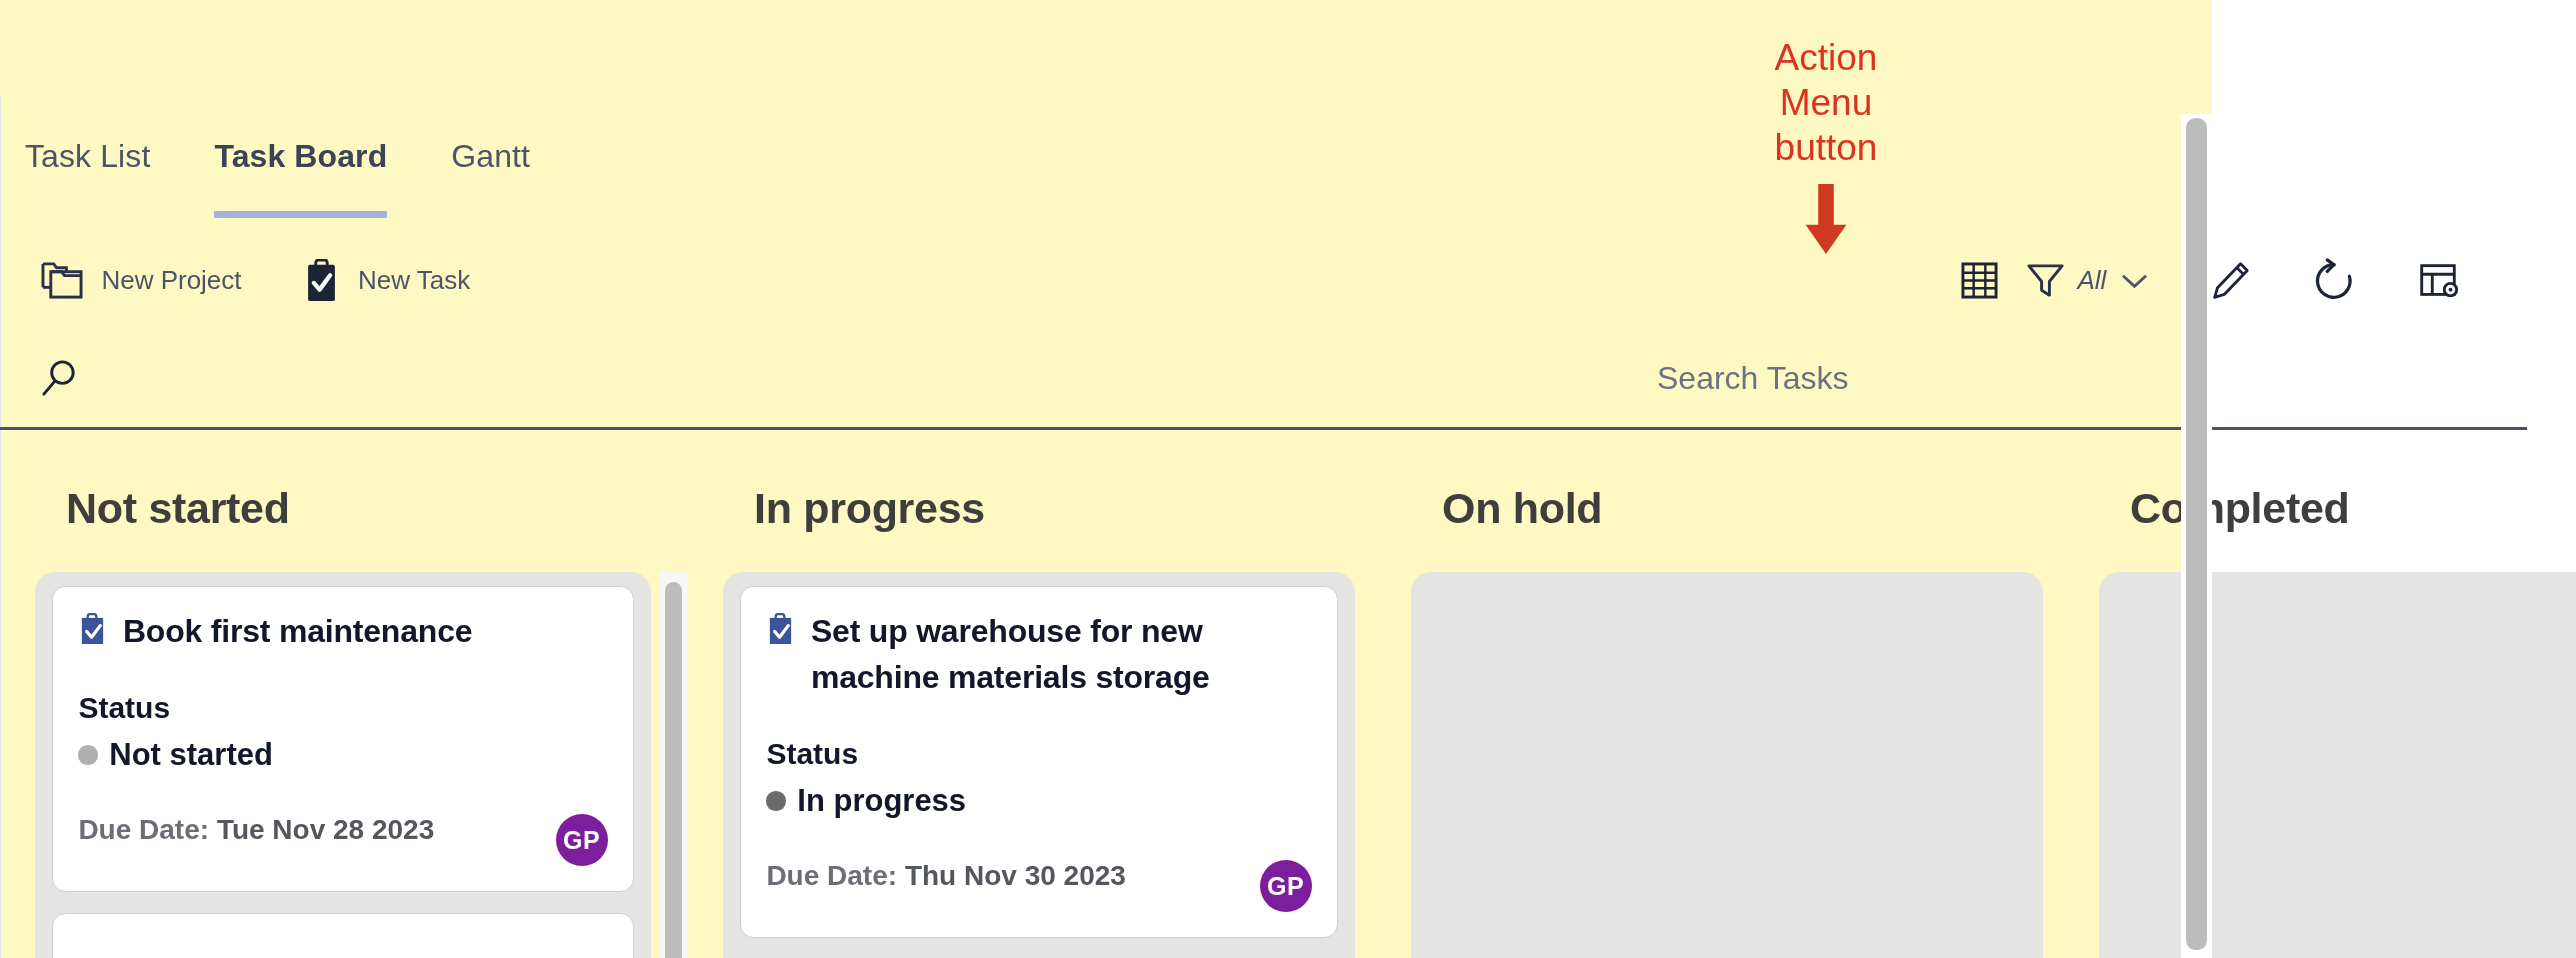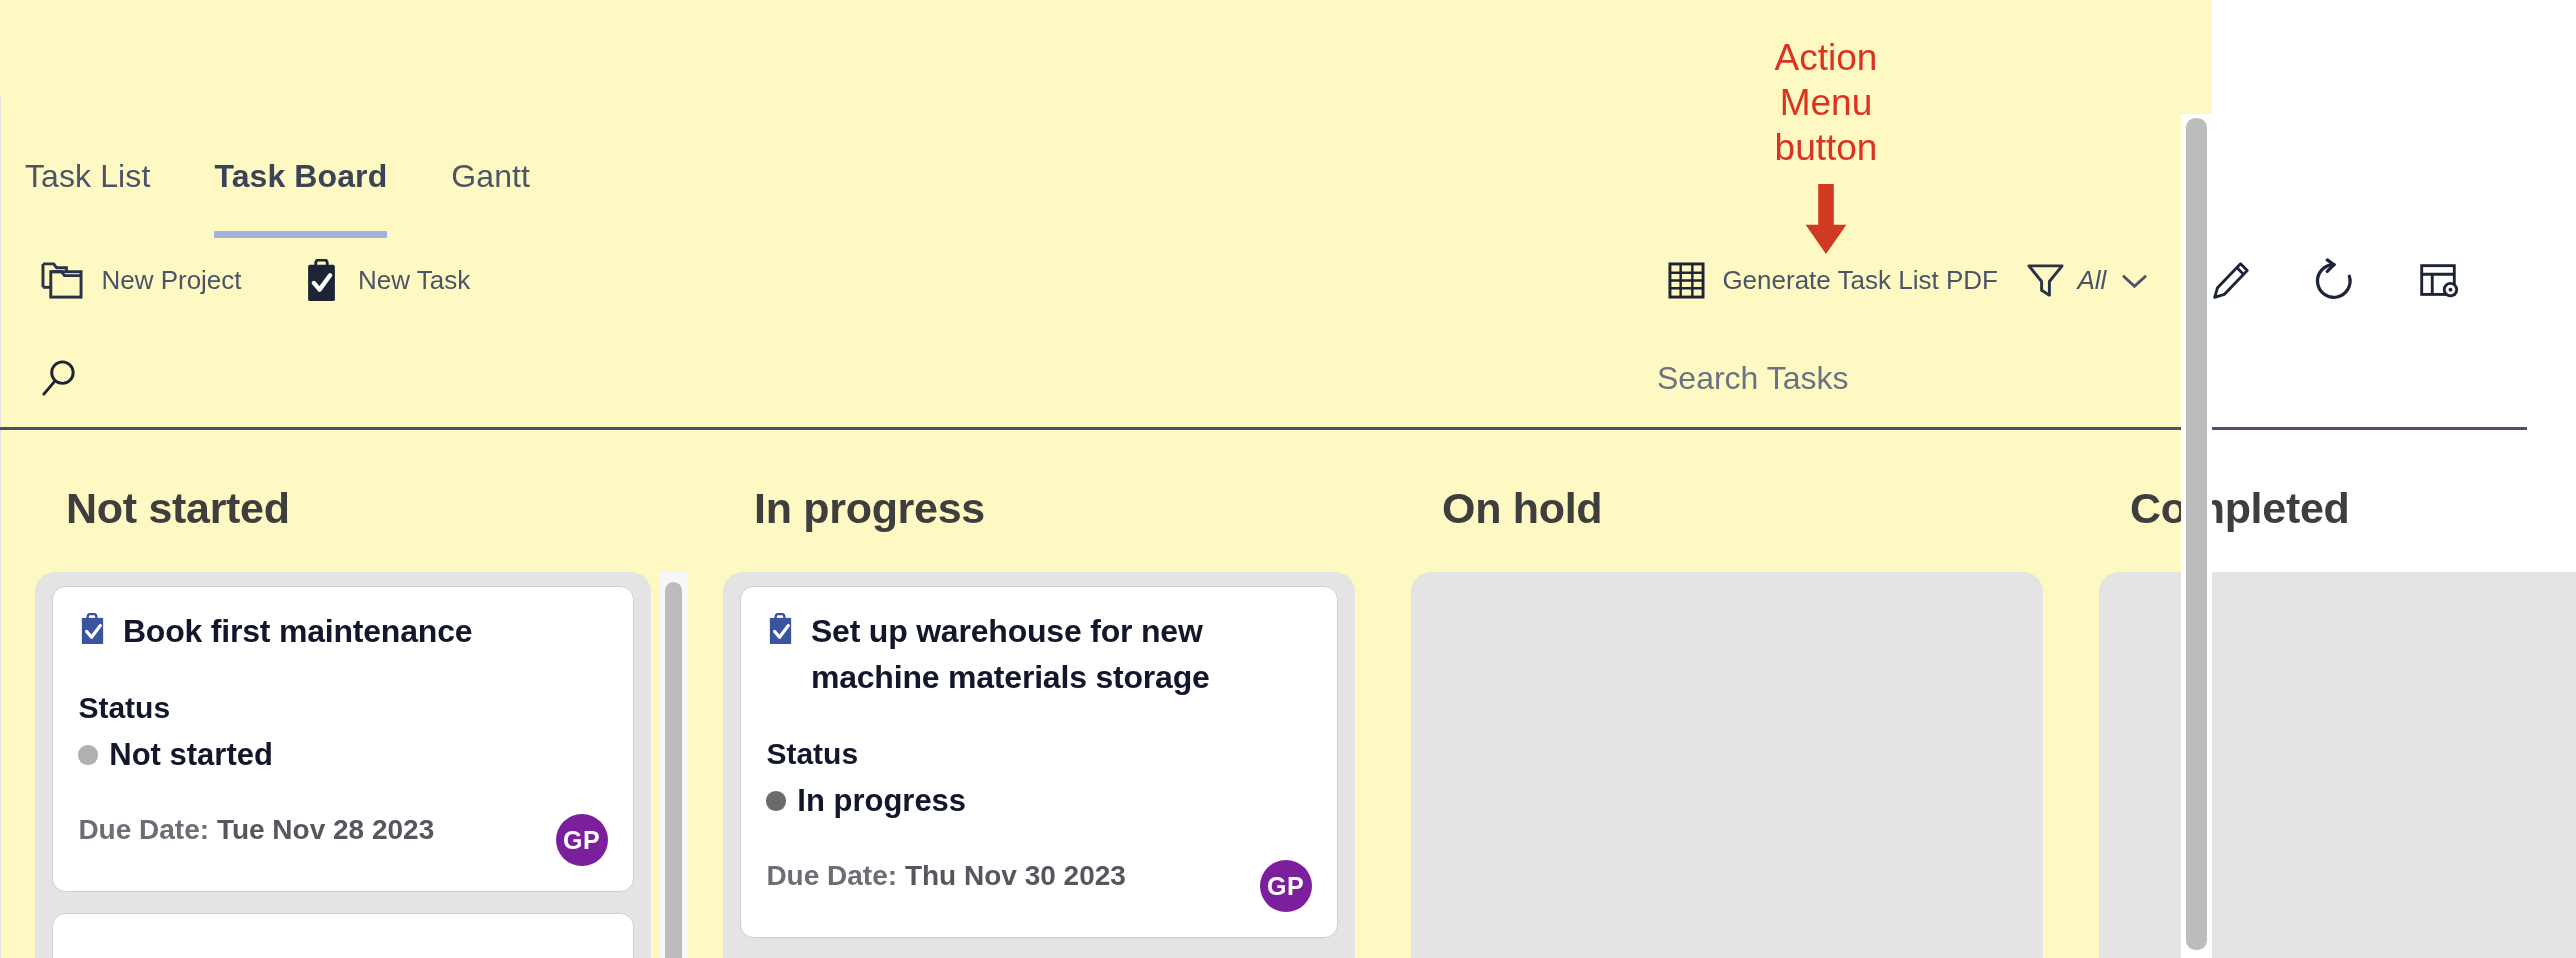"Task List" .tabs { align-items: flex-end -> center }
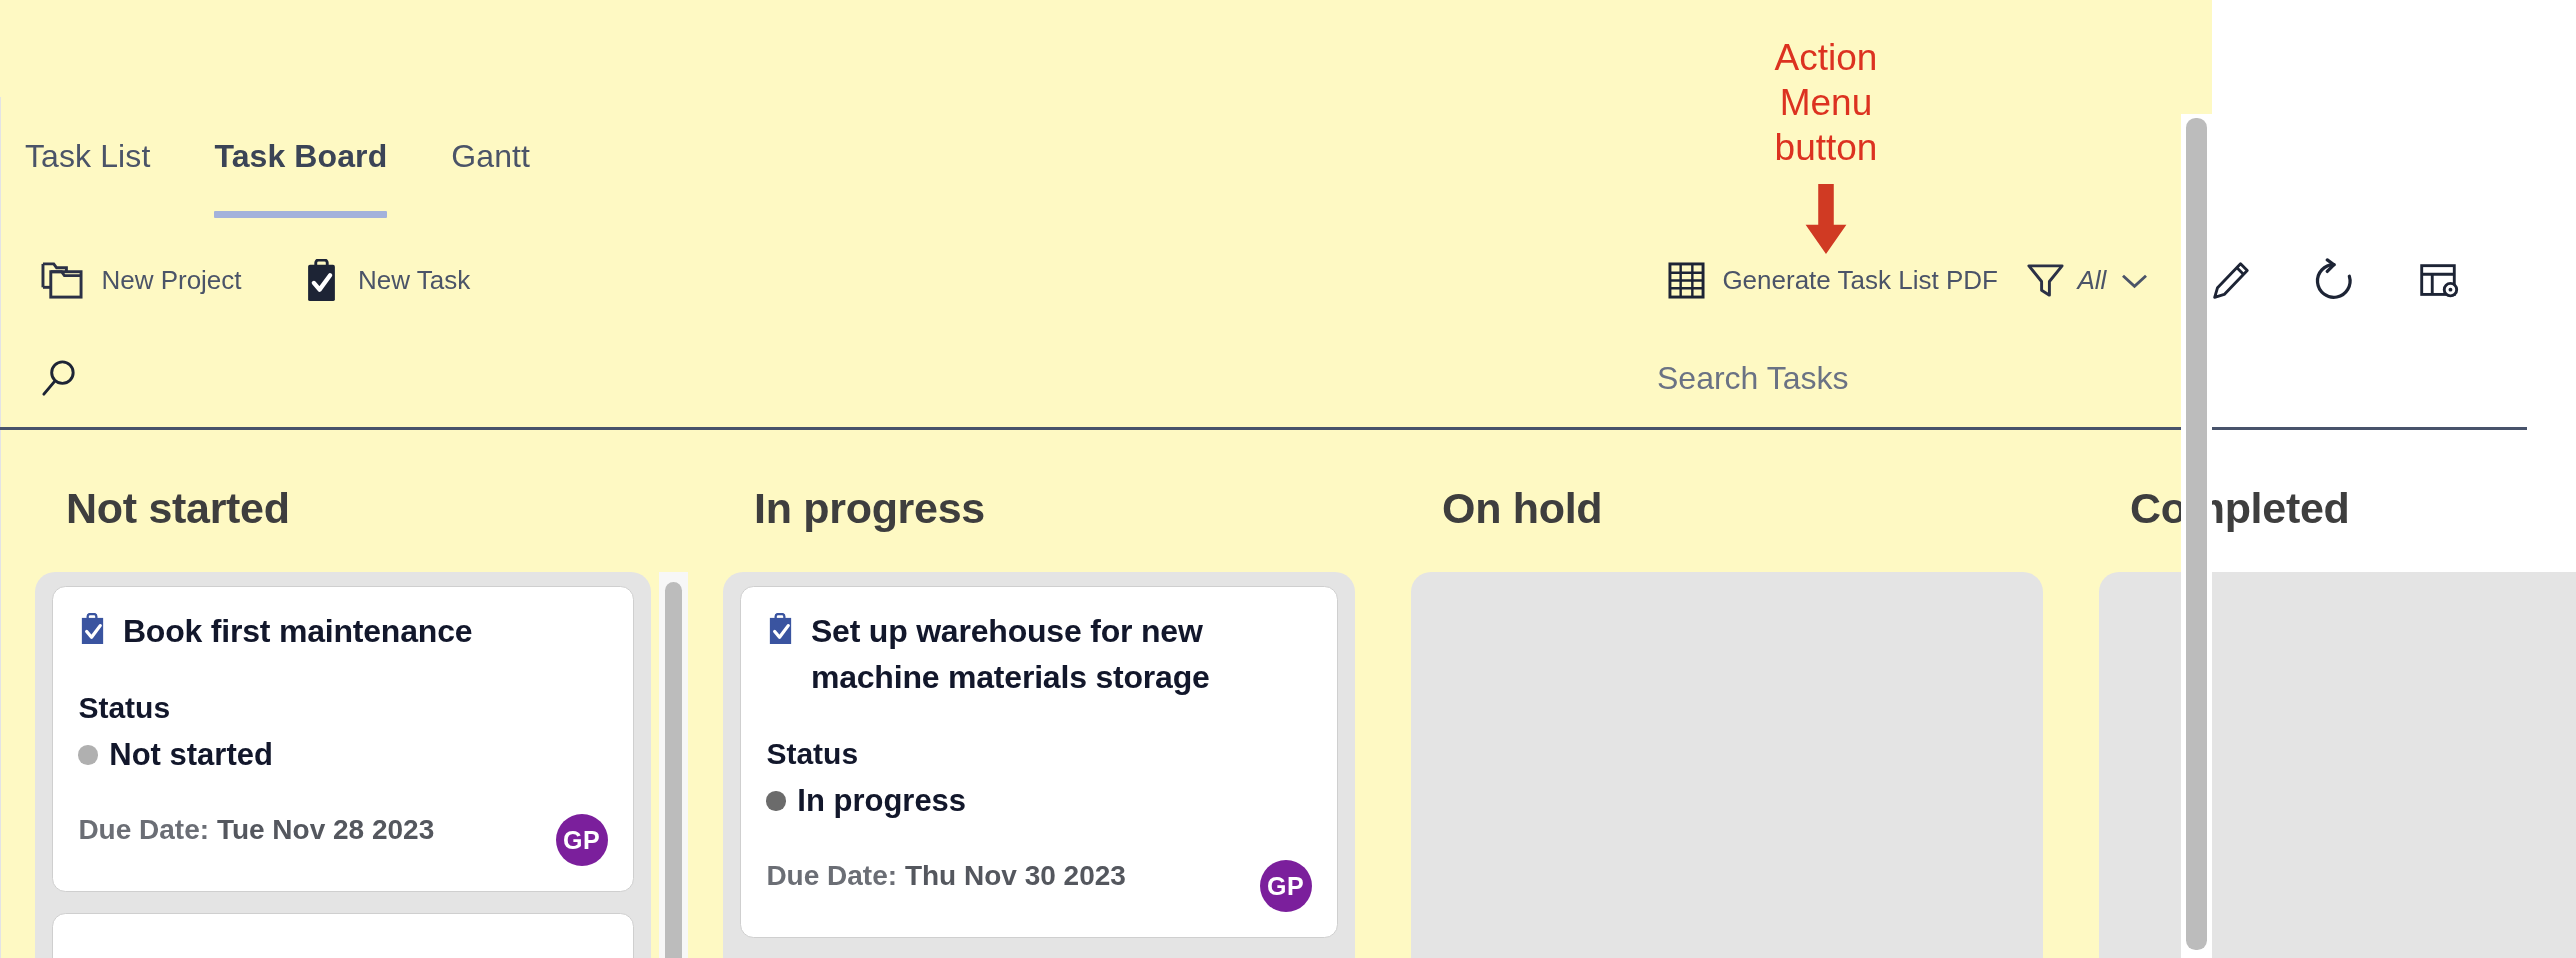"Generate Task List PDF" span { html: <span>Generate Task List PDF</span> -> none }
